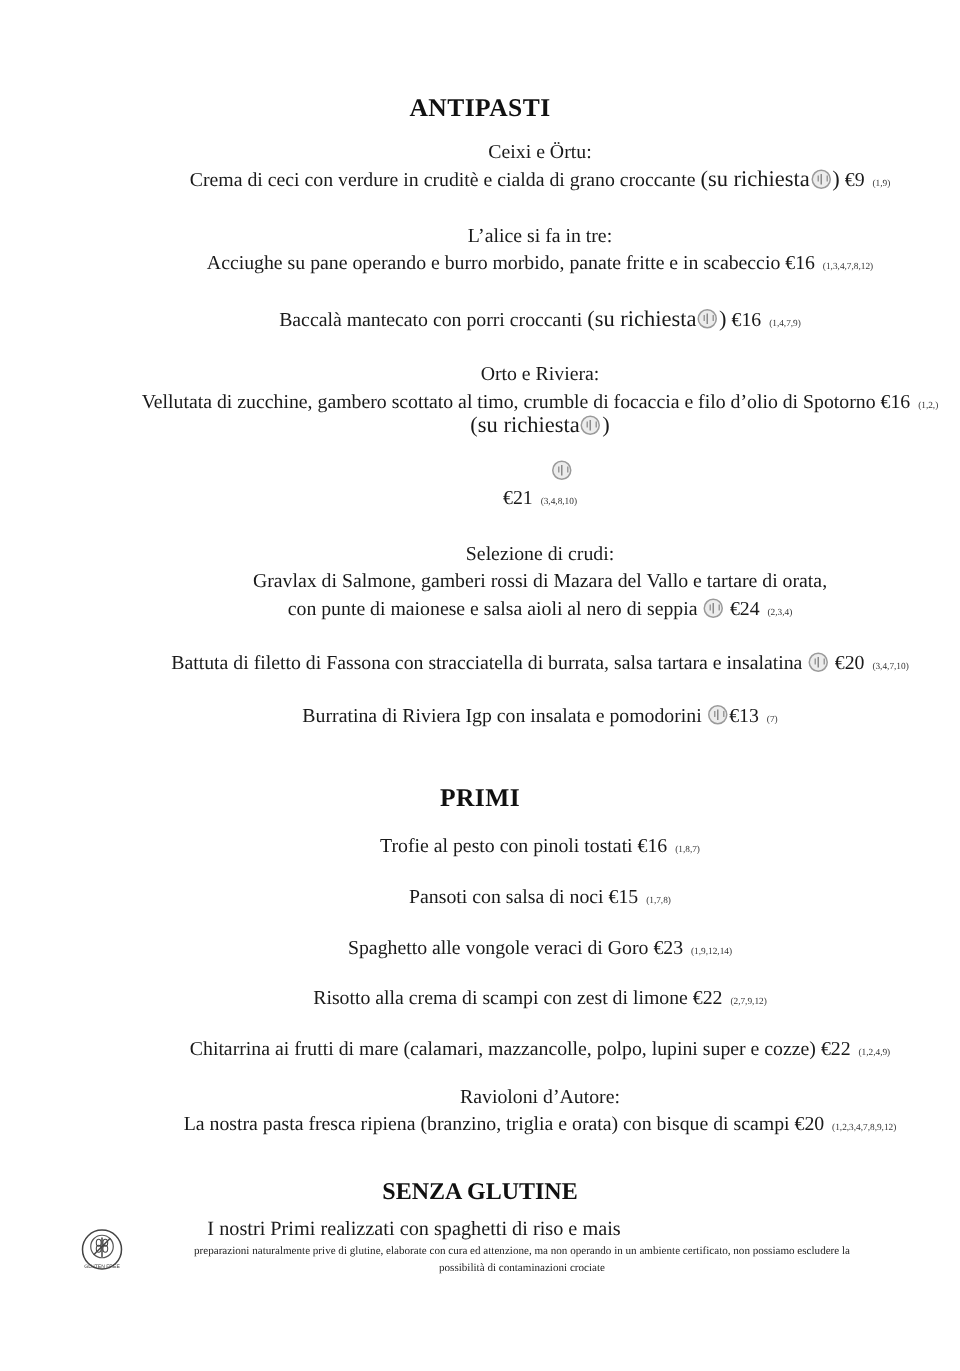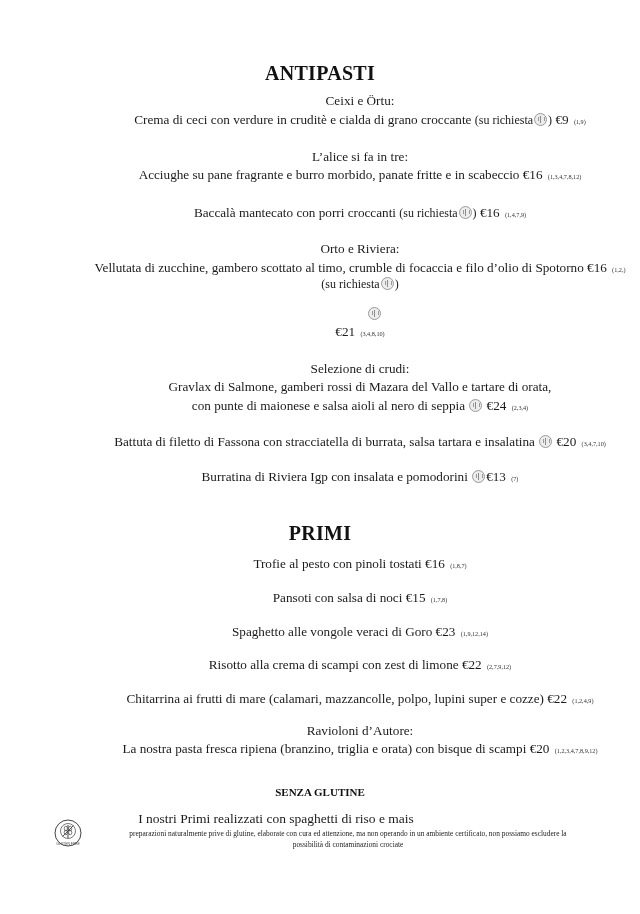"ANTIPASTI" .section-title { font-size: 20px -> 17px }
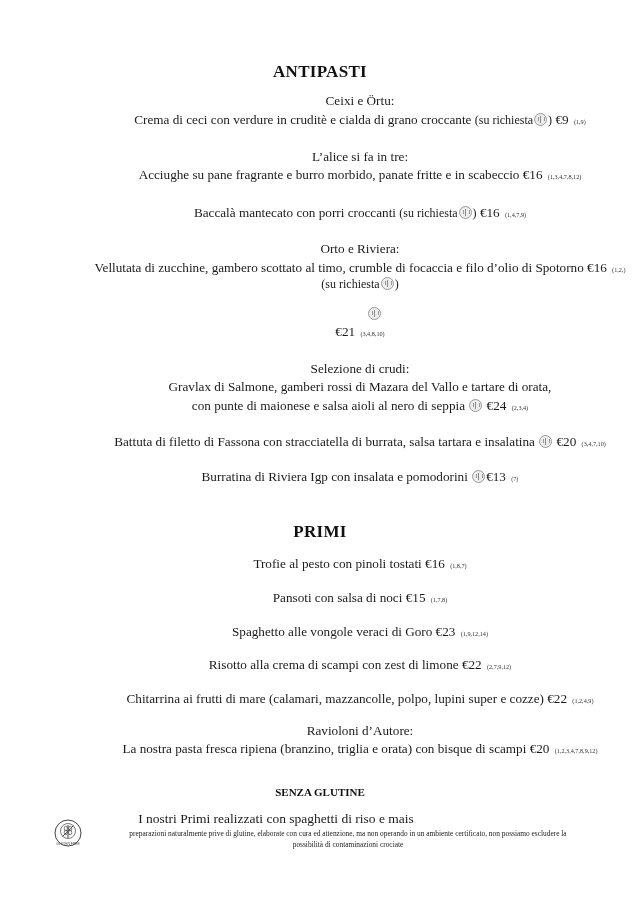"(su richiesta" .note { font-size: 12px -> 15px }
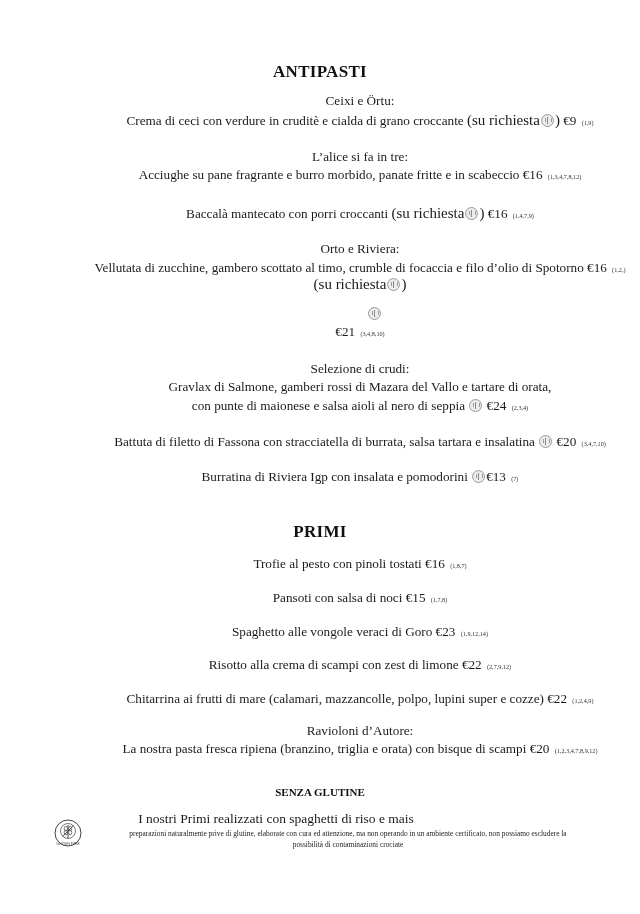"Acciughe su pane fragrante e" span { text: fragrante -> operando }
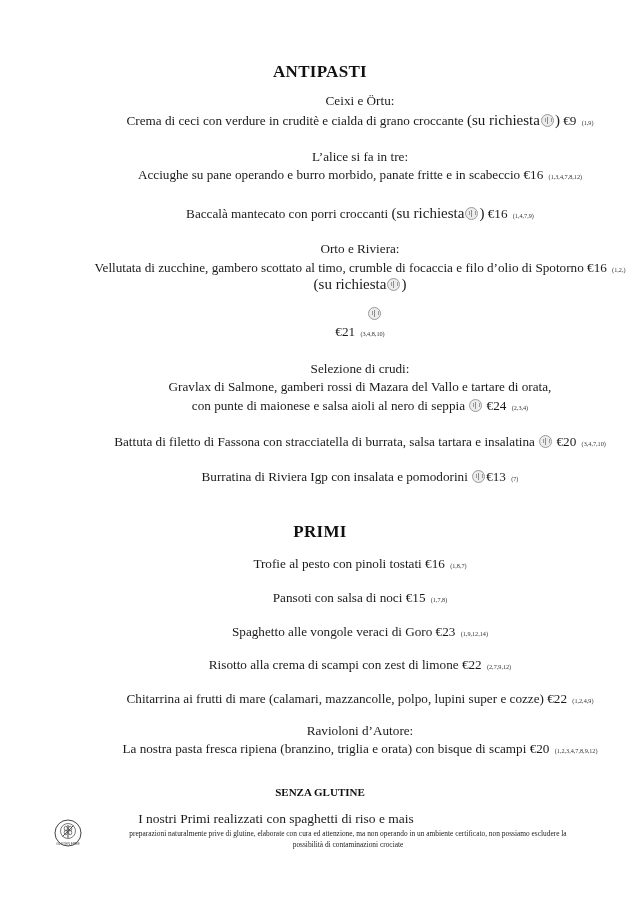"SENZA GLUTINE" .sg-title { font-size: 11px -> 16px }
